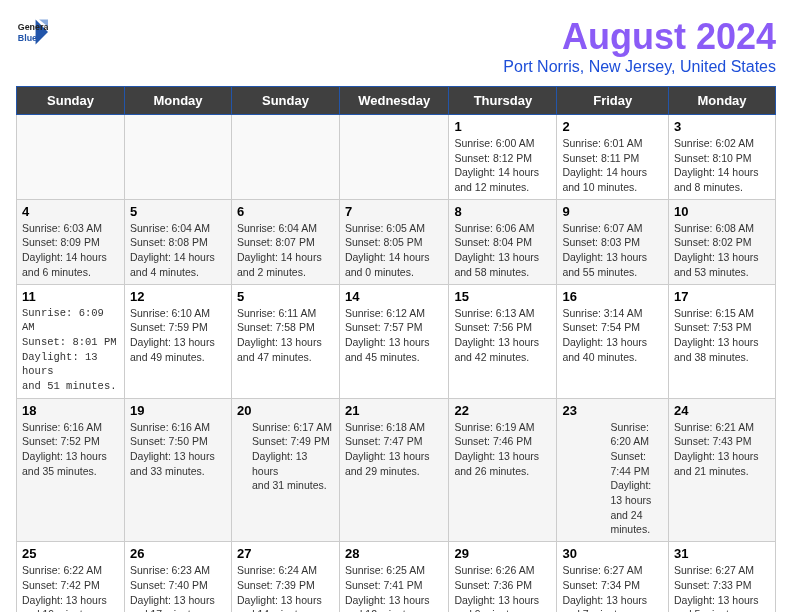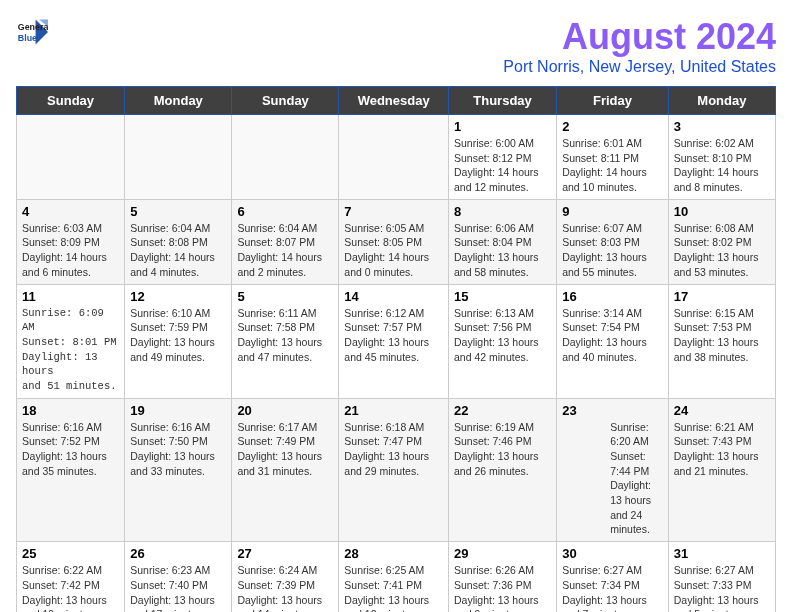"Sunrise: 6:17 AM" div.day-info { margin-left: none -> 15px }
